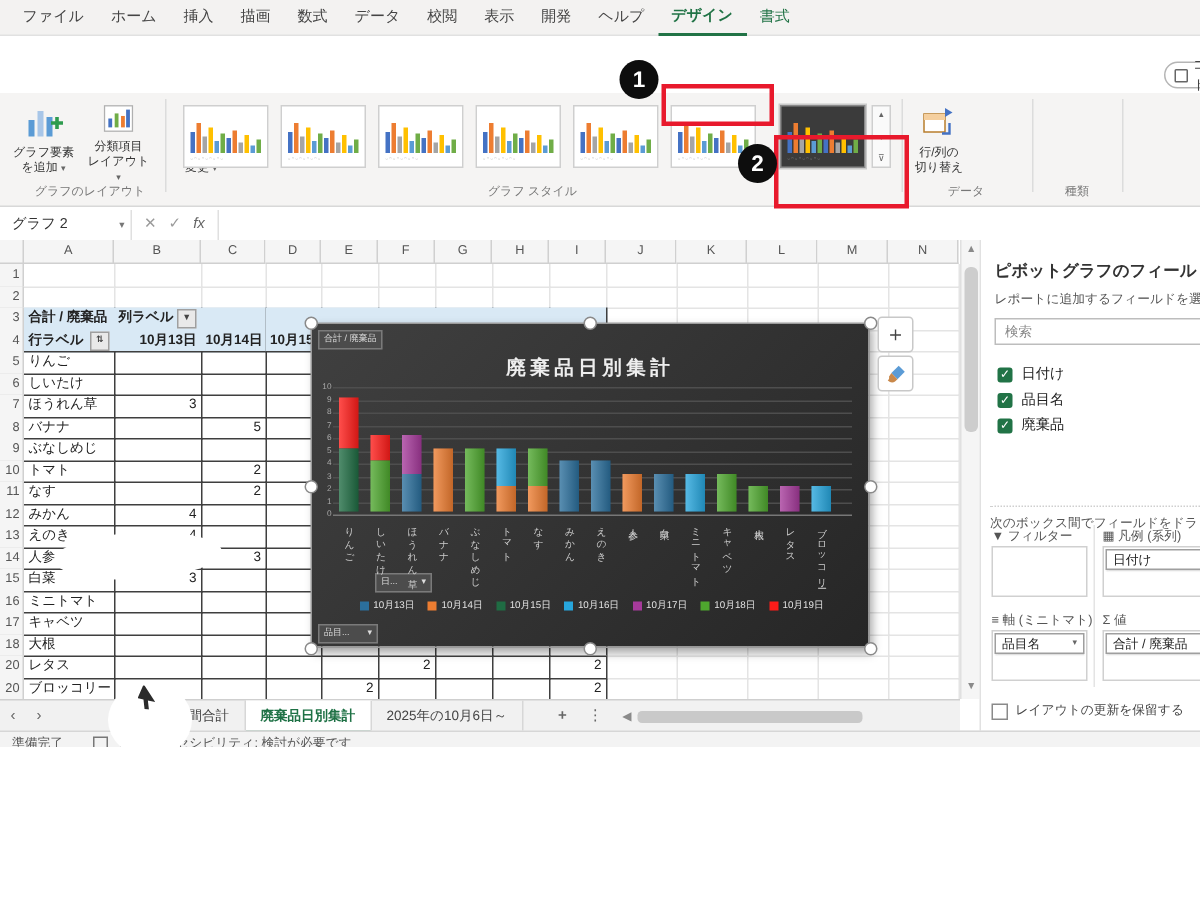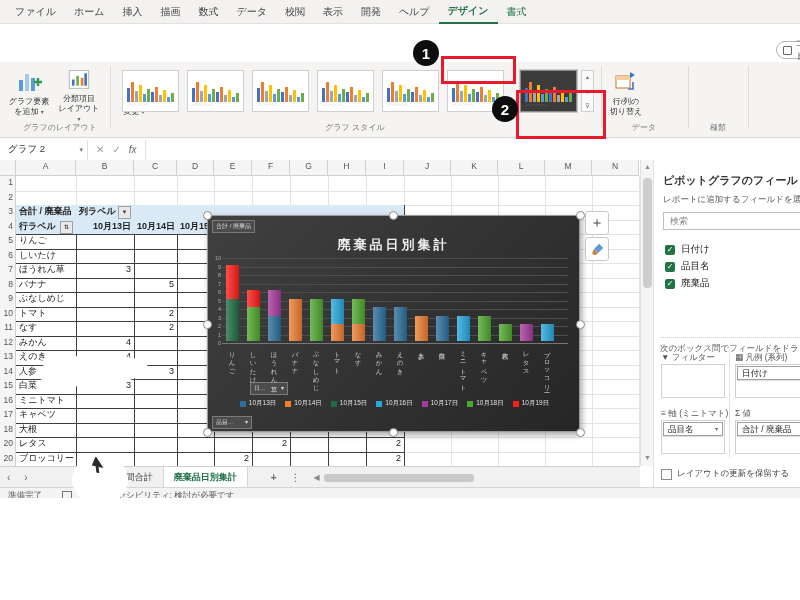"2025年の10月6日～" span.stab { html: none -> <span>2025年の10月6日～</span> }
